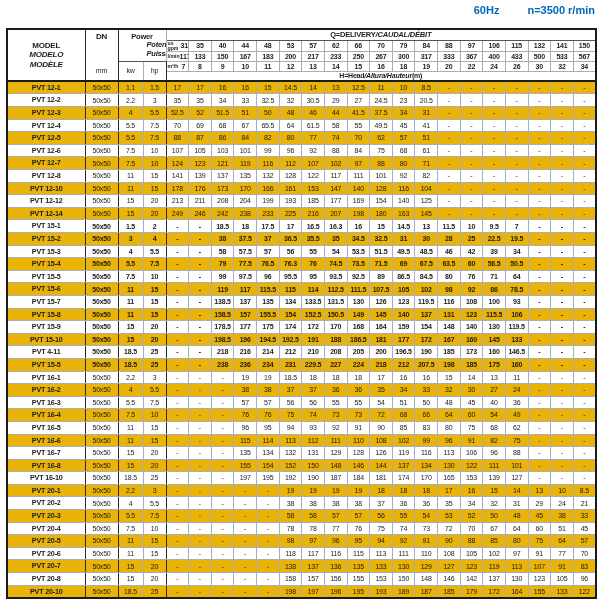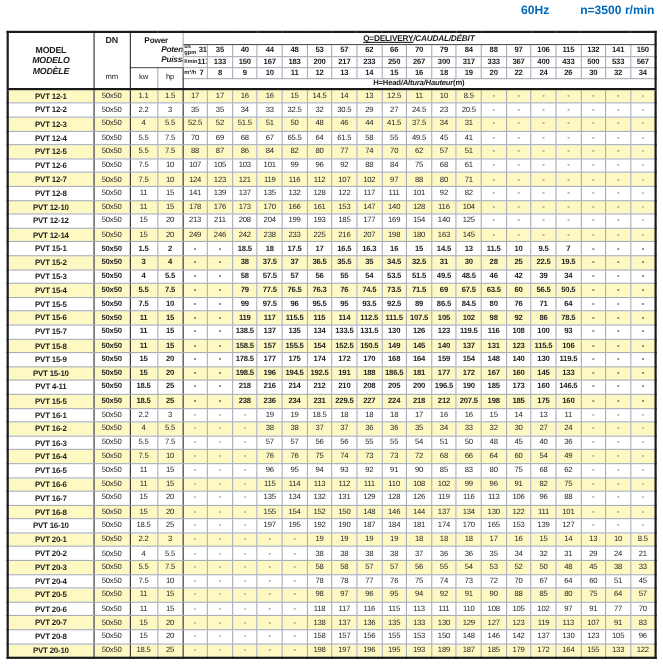"Q=DELIVERY" .q-head .main { text-decoration: underline -> none }
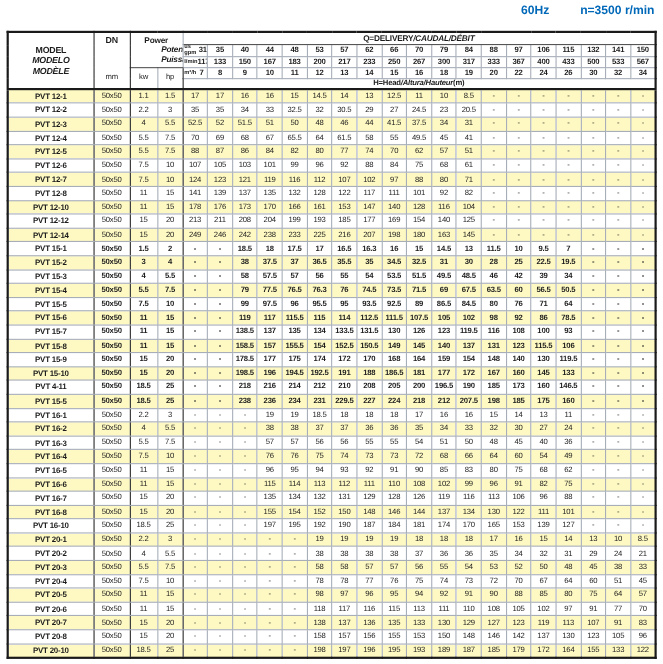"PVT 12-1" tr.stripe { background: #fef9c3 -> #eab308 }
